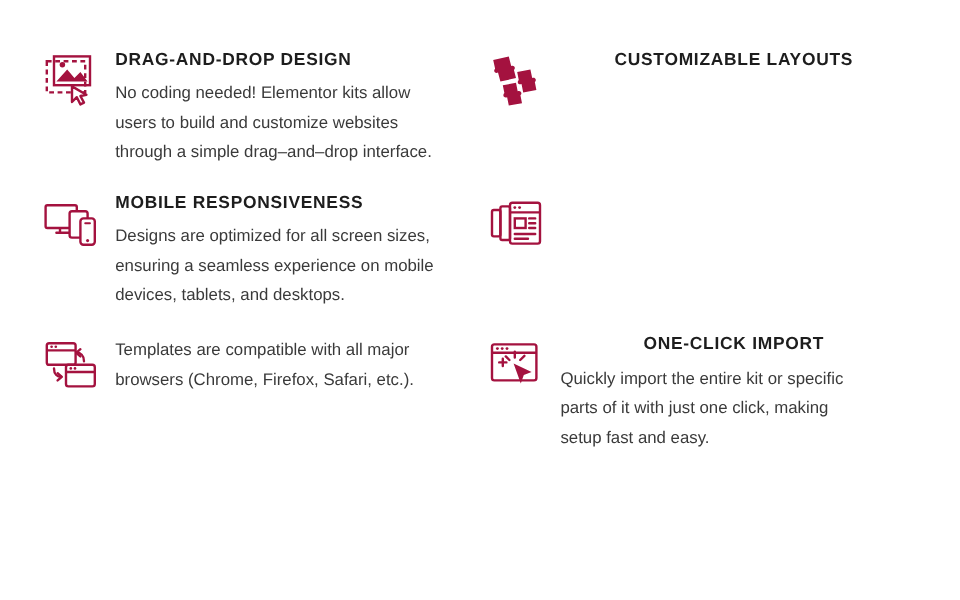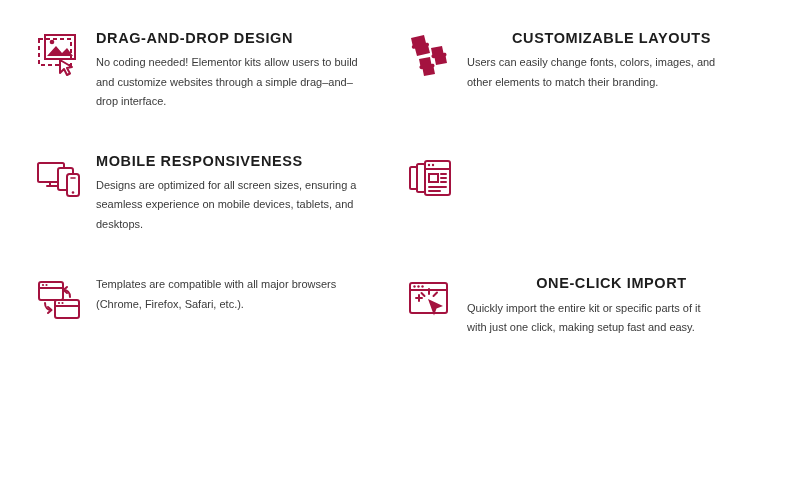"DRAG-AND-DROP DESIGN" .features-grid { padding: 24px 44px 20px 36px -> 36px 44px 20px 36px }
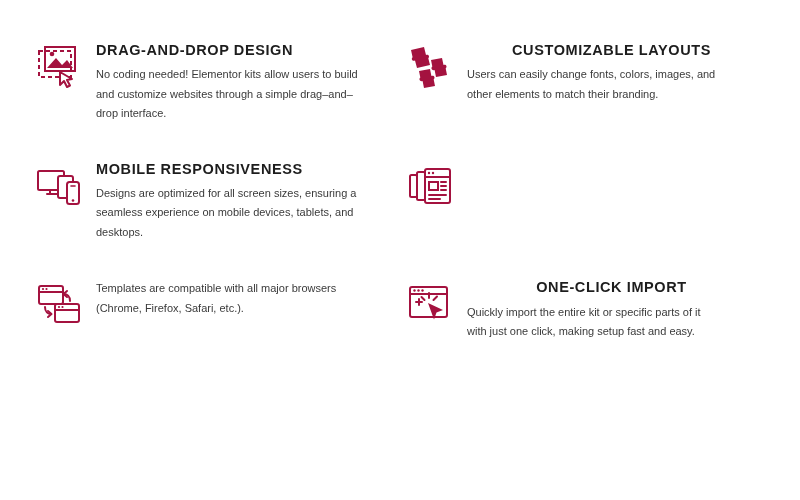"No coding needed! Elementor kits" .feature-text { font-size: 11px -> 14px }
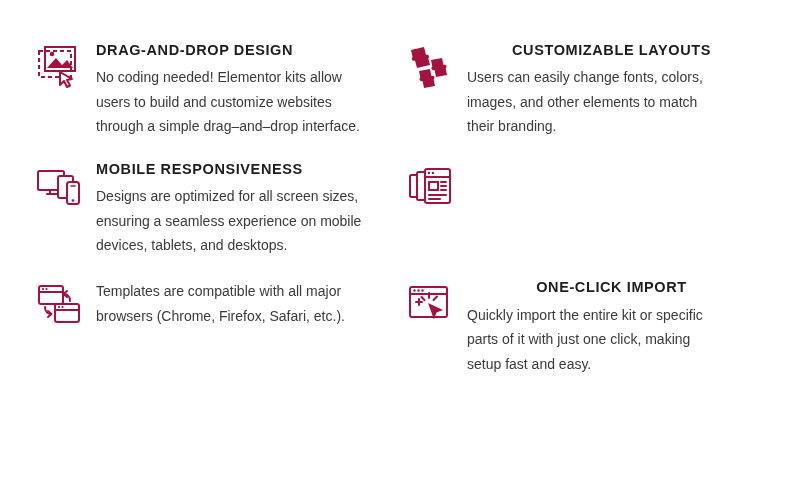"Users can easily change fonts," p.feature-text { html: <p>Users can easily change fonts, colors, images, and other elements to match their branding.</p> -> none }
